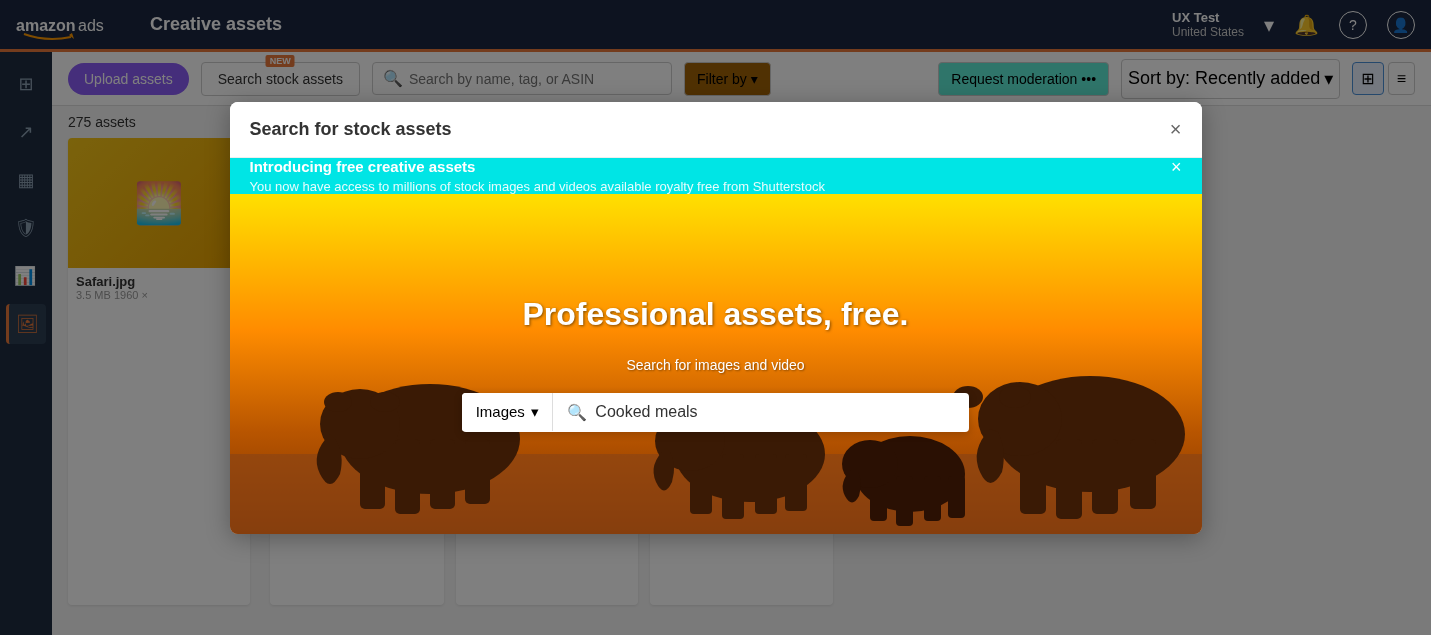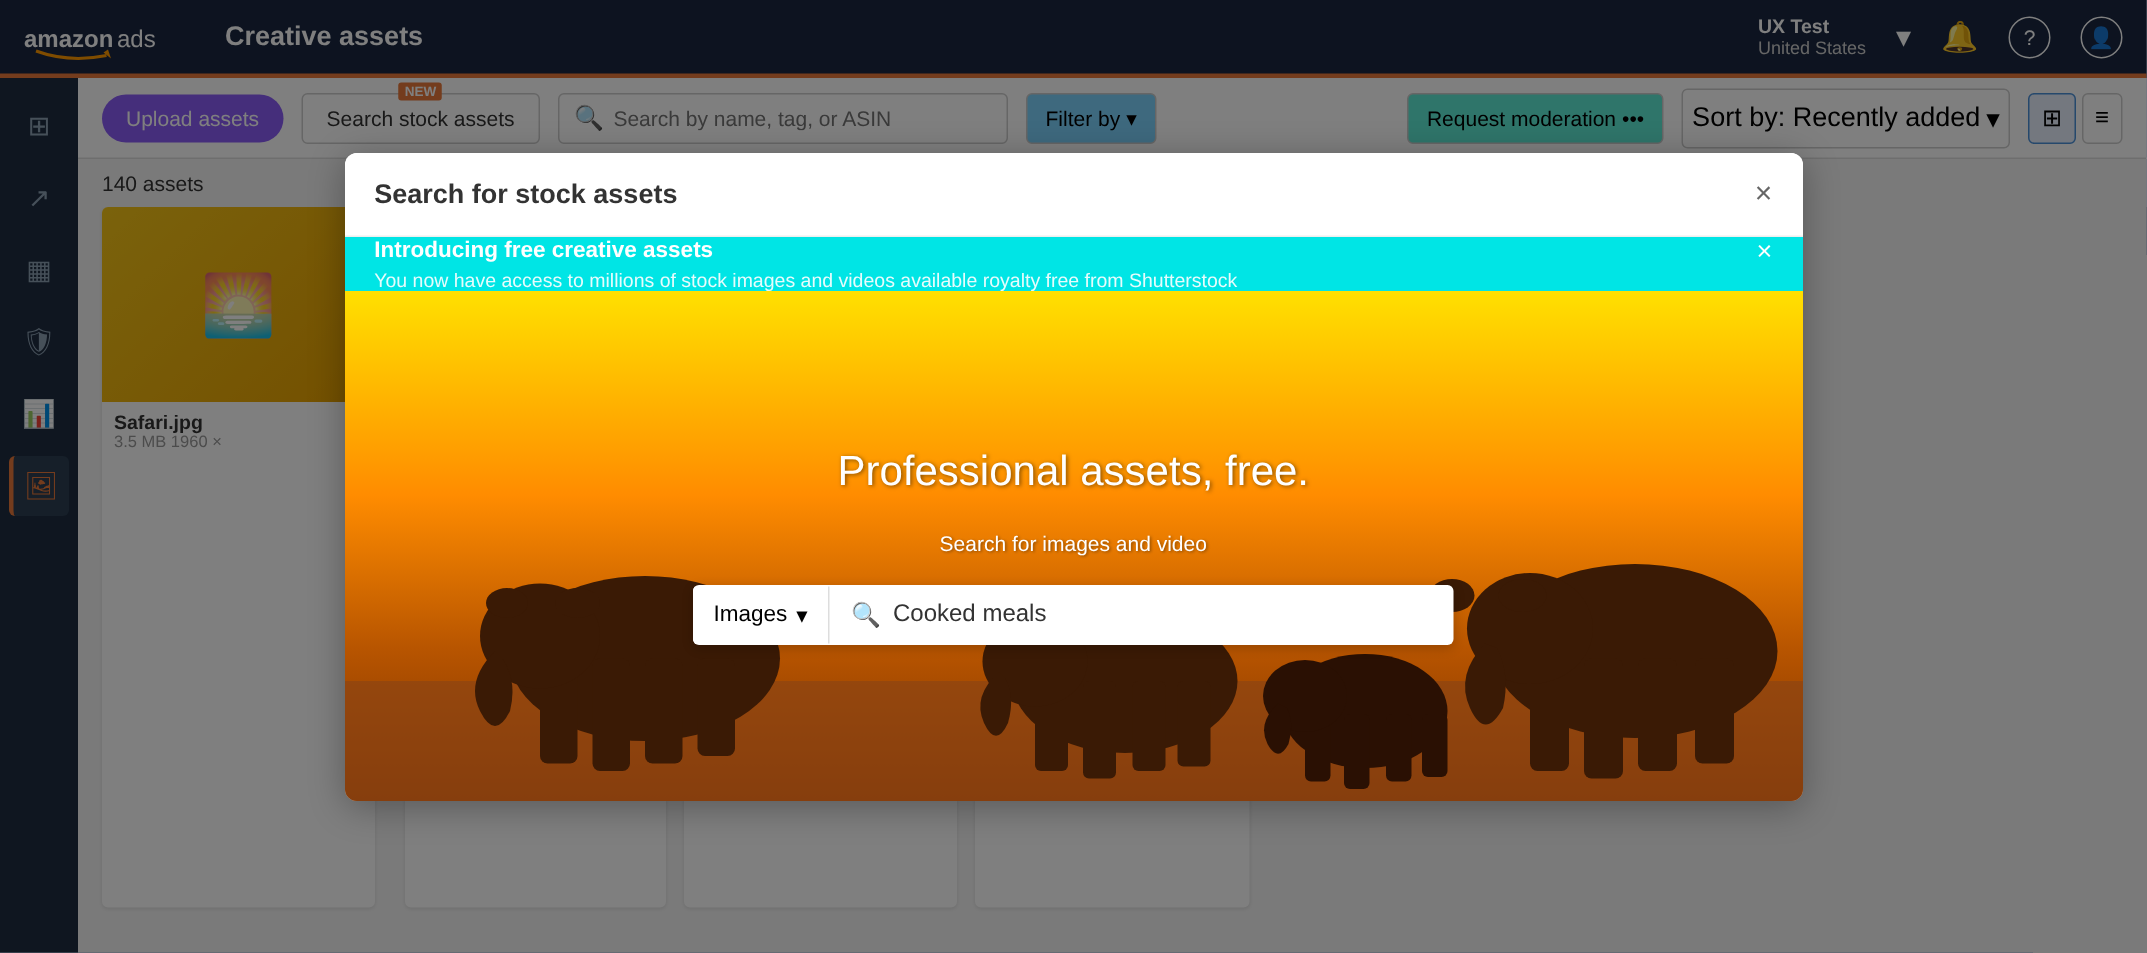"Filter by" .filter-btn { background: #7dd3fc -> #a16207 }
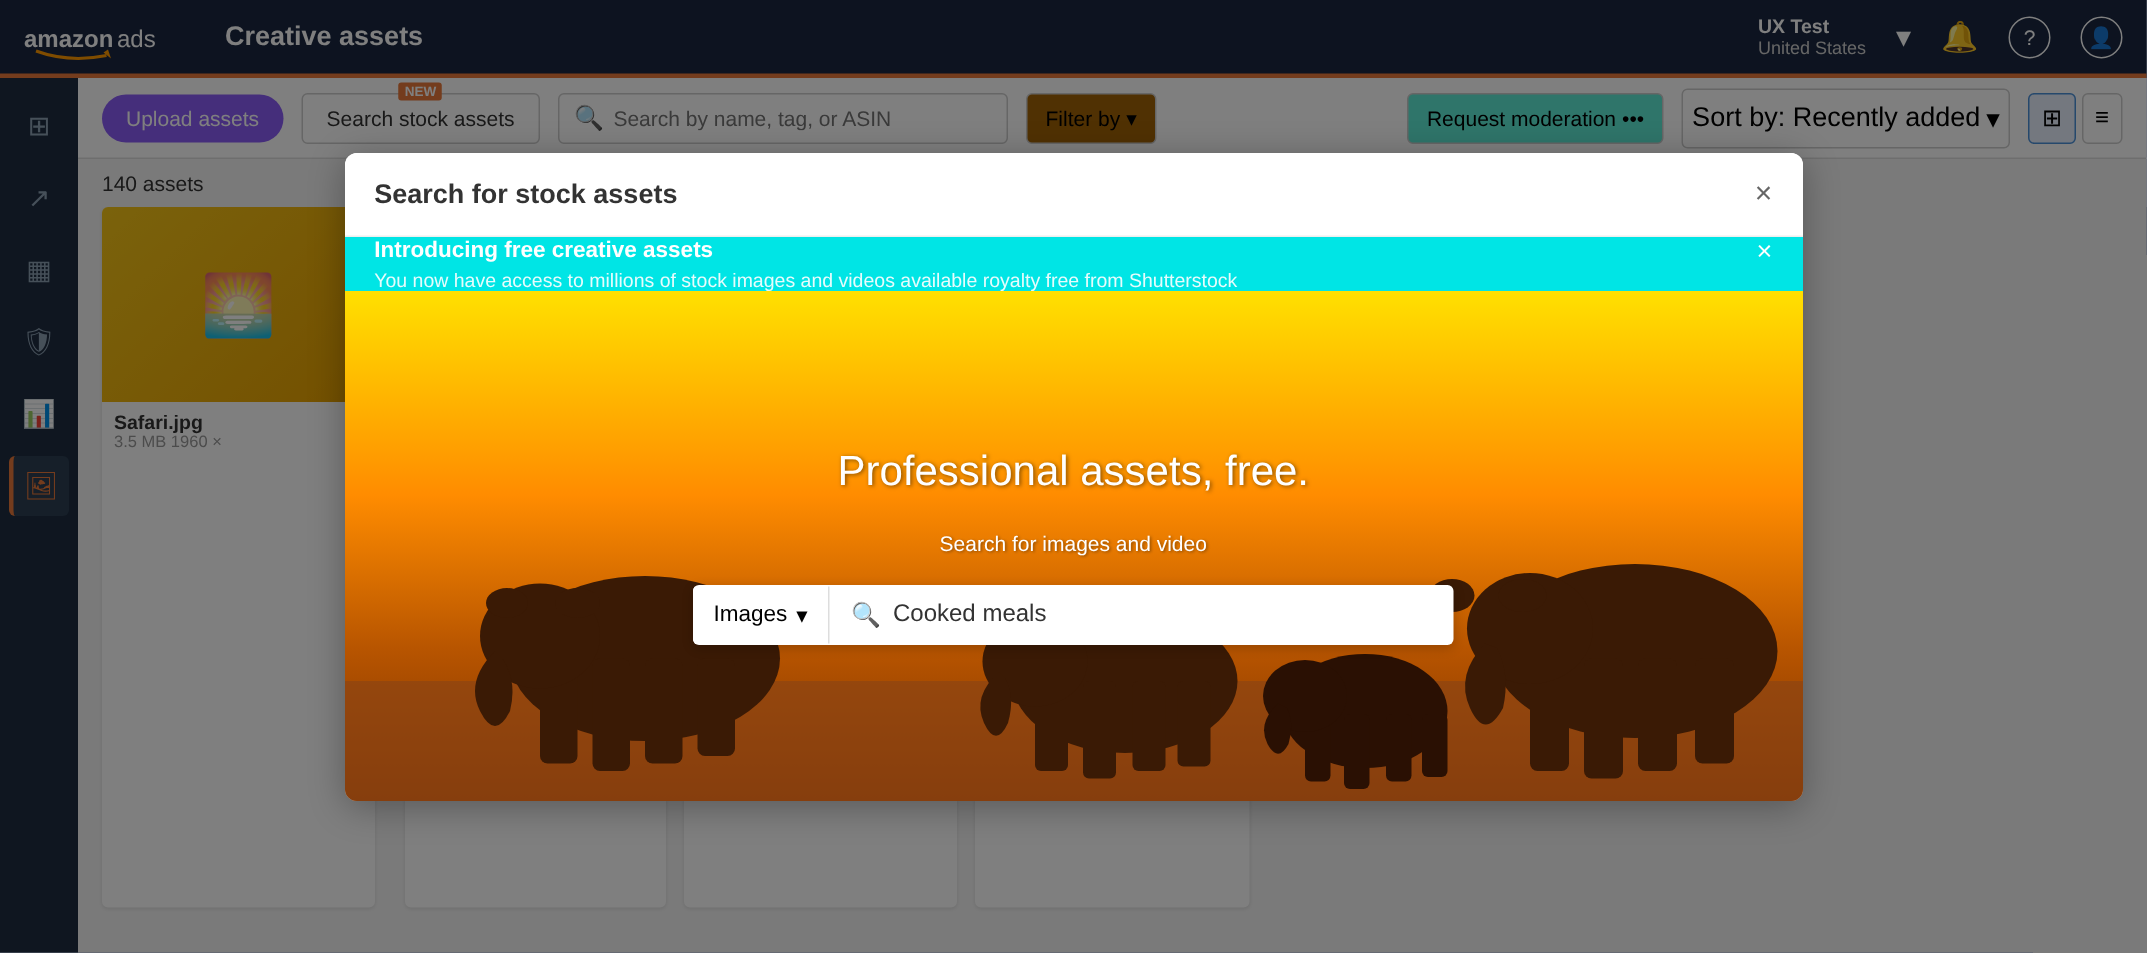"140 assets" span { text: 140 -> 275 }
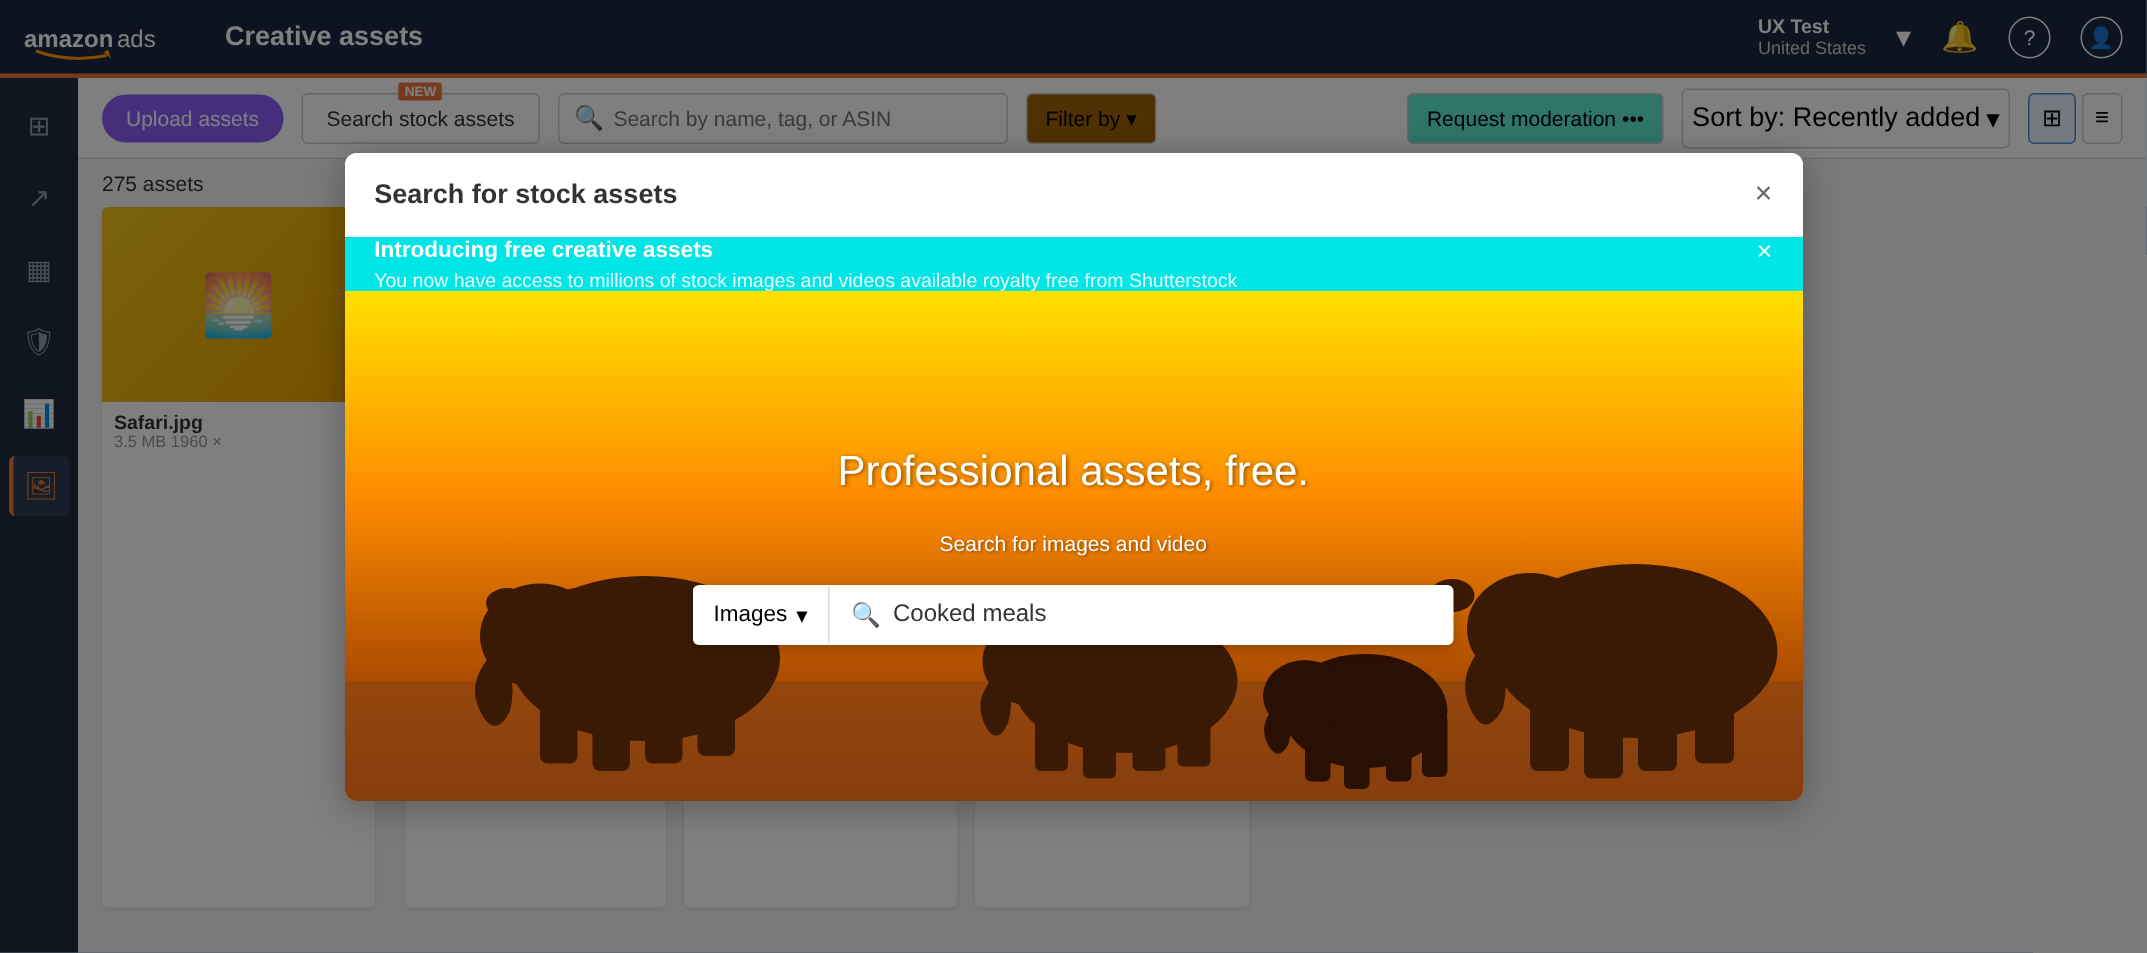"Professional assets, free." .hero-title { font-size: 28px -> 32px; font-weight: normal -> bold }
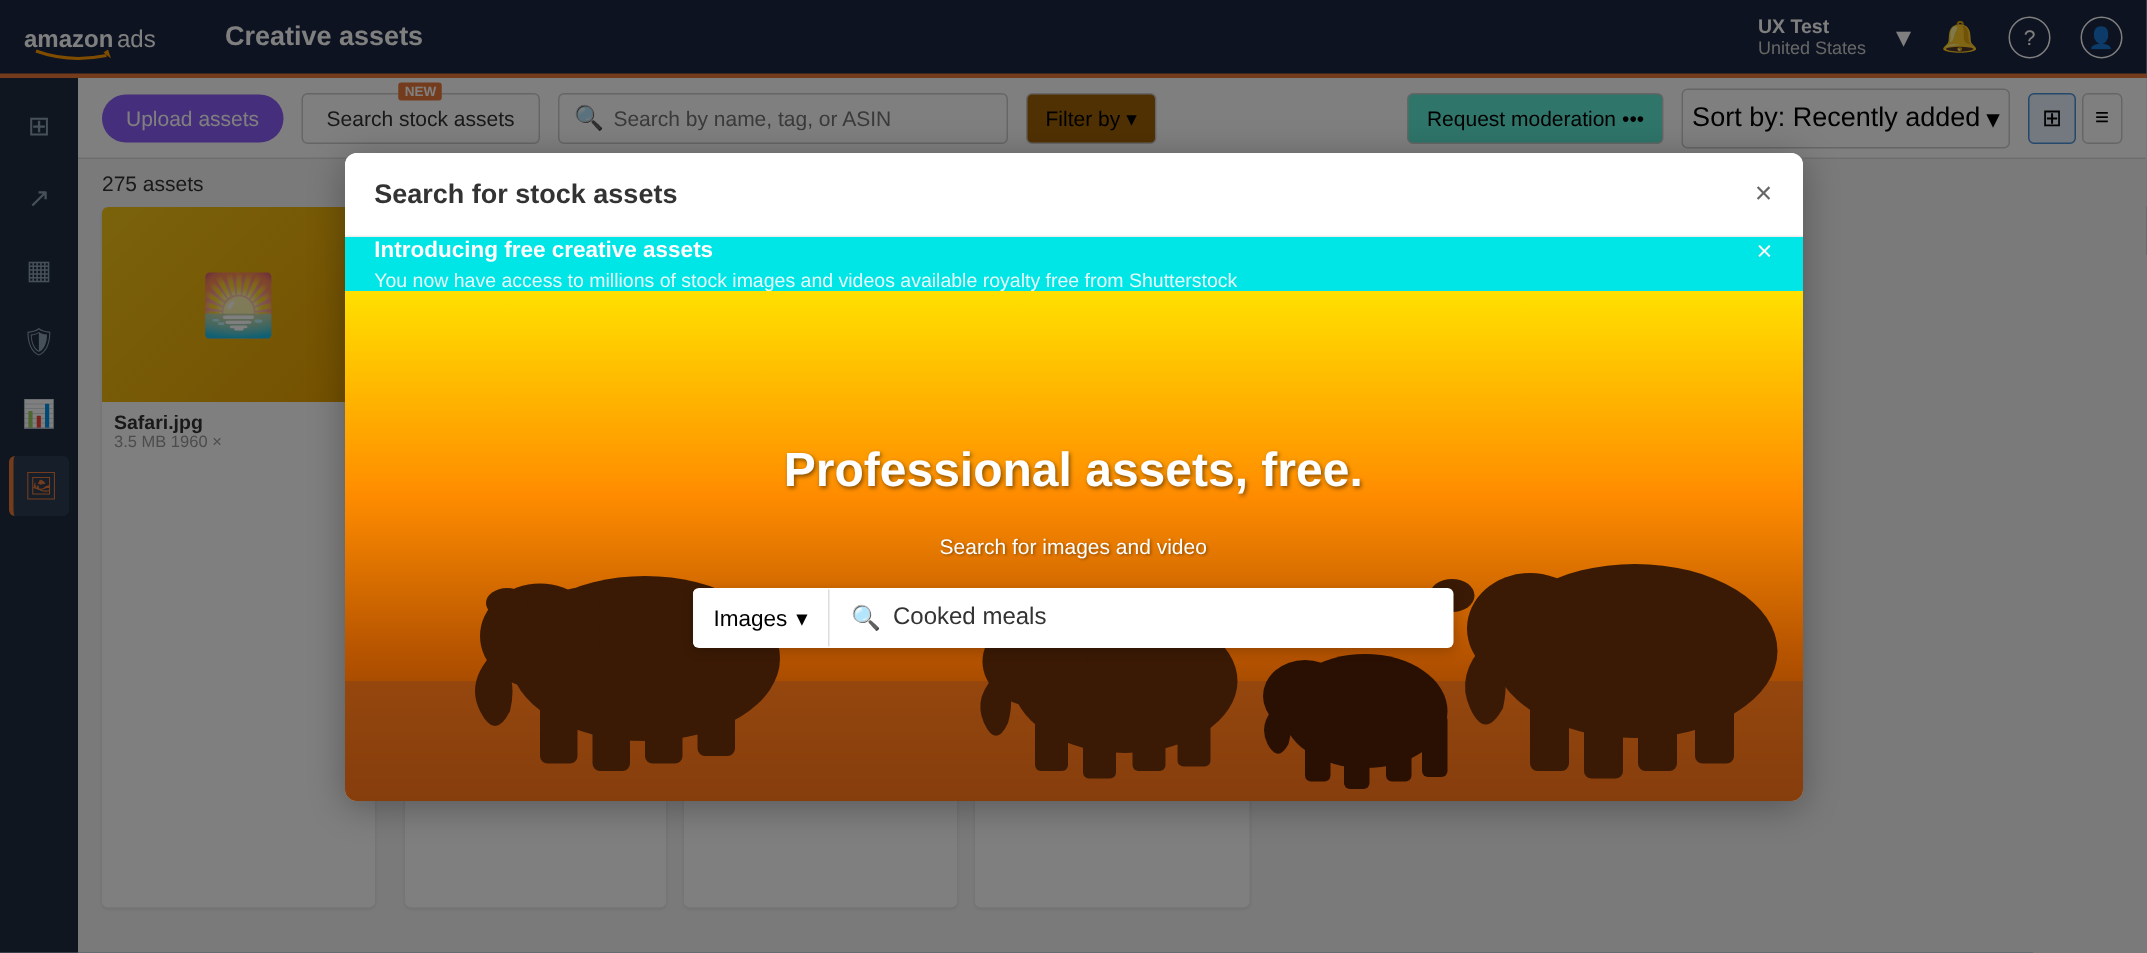"Images" .modal-search-type { align-items: center -> none }
